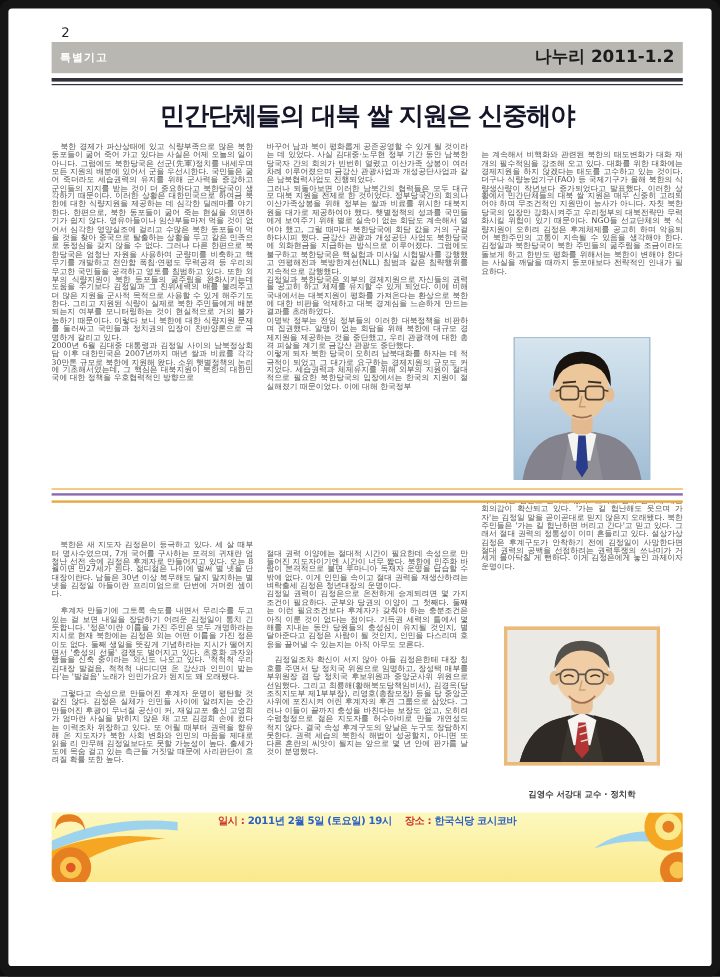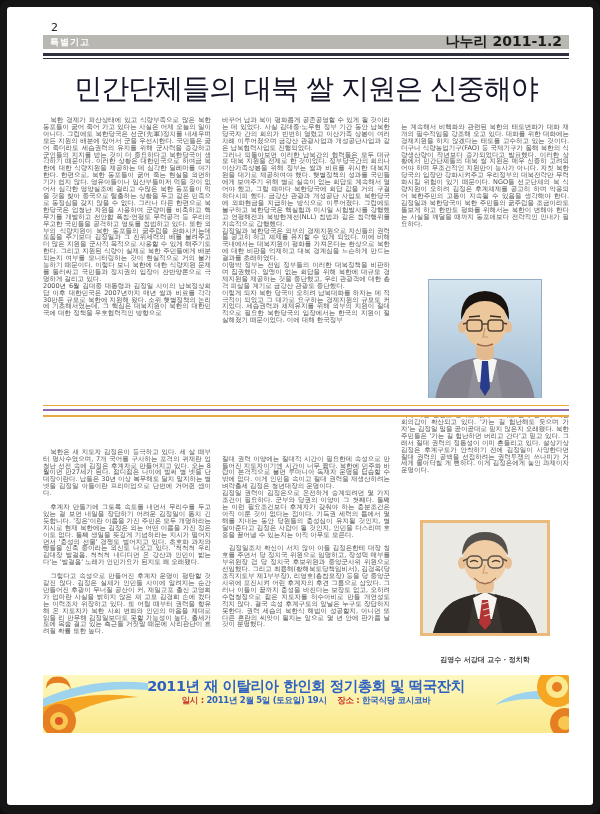"특별기고" .section-bar { height: 14px -> 26px }
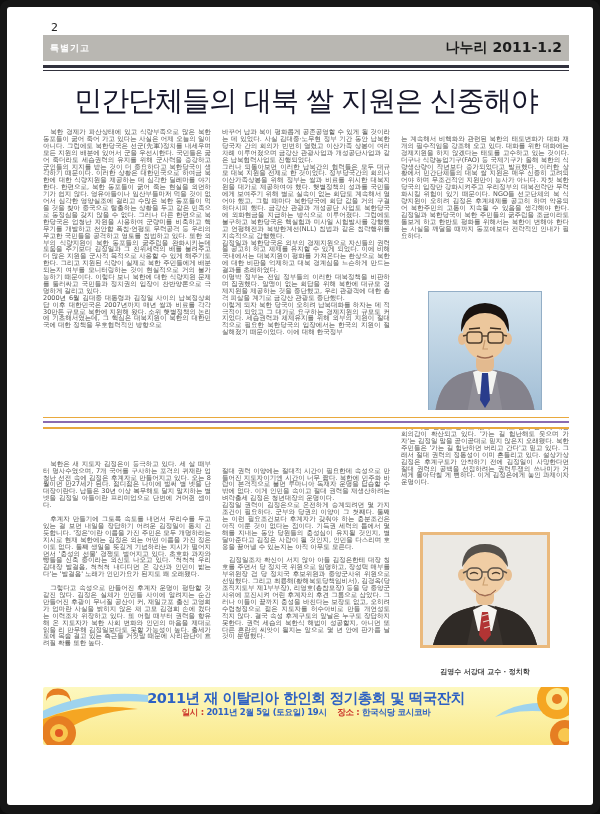"민간단체들의 대북 쌀 지원은 신중해야" .article-title { font-size: 28px -> 21px; font-weight: normal -> bold }
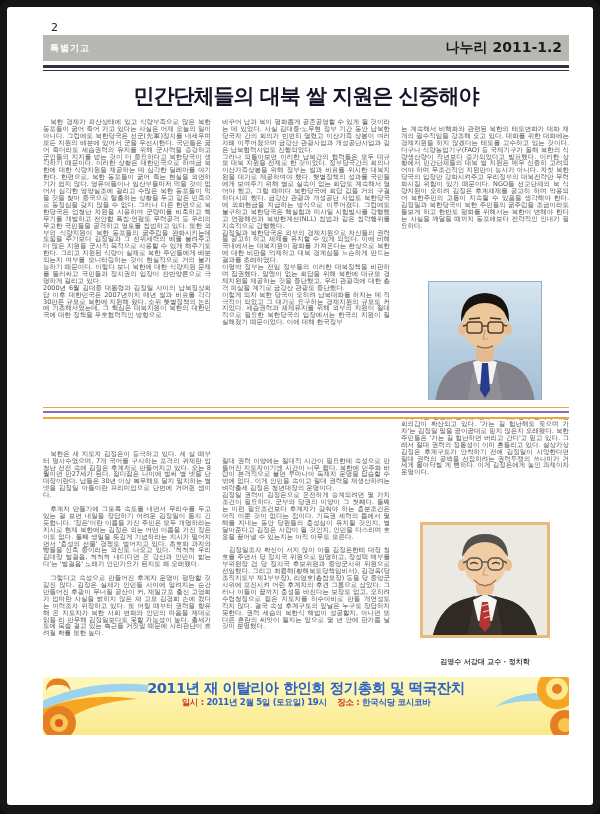"2011년 재 이탈리아 한인회 정기총회" div.banner-title { html: <div>2011년 재 이탈리아 한인회 정기총회 및 떡국잔치</div> -> none }
